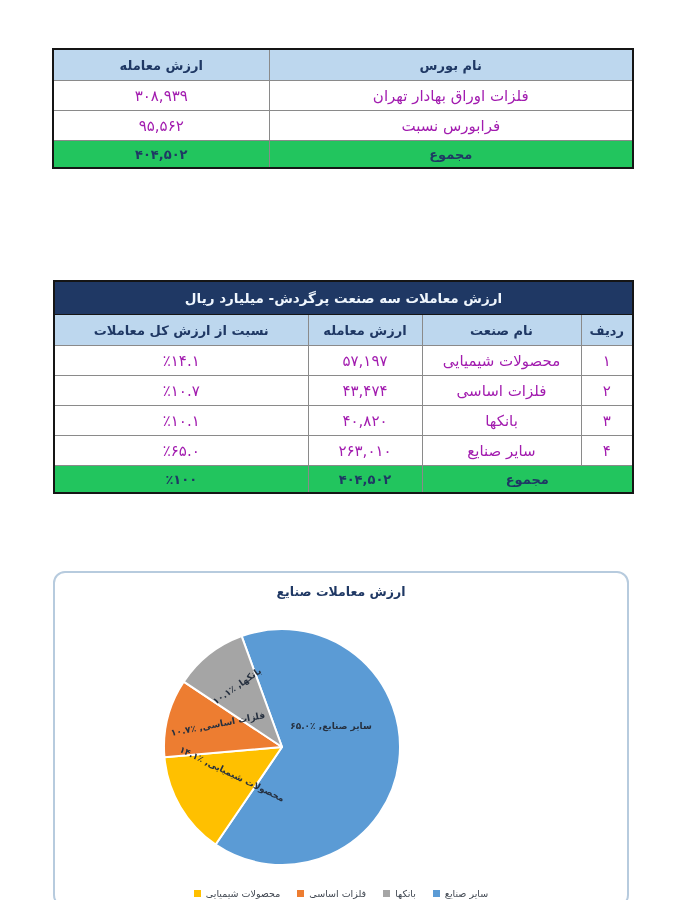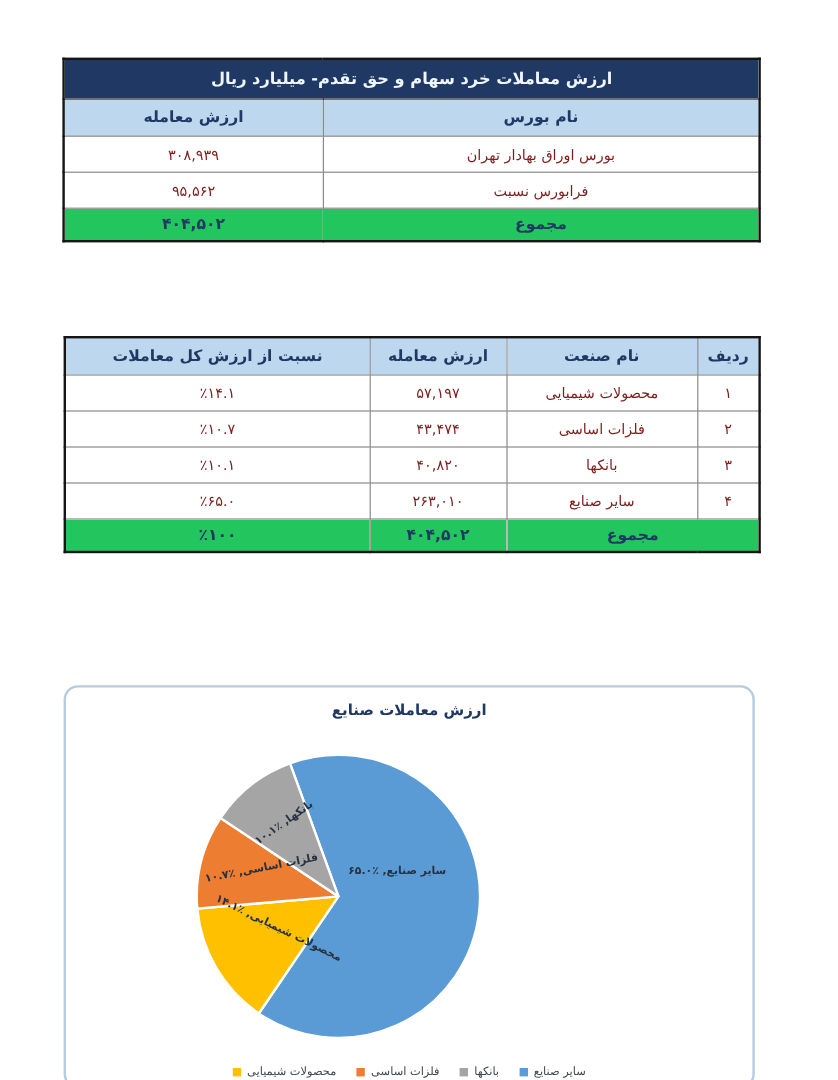"ارزش معاملات خرد سهام و" tr.t-title { html: <tr> <td>ارزش معاملات خرد سهام و حق تقدم- میلیارد ریال</td> </tr> -> none }
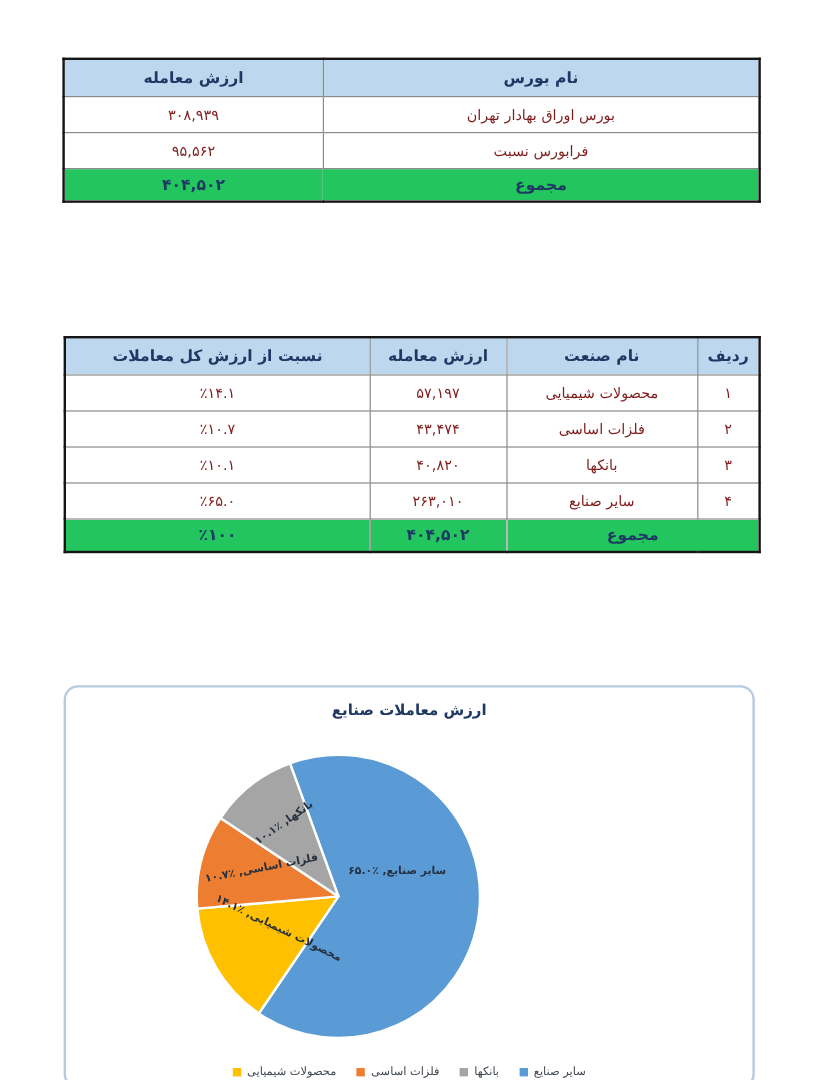"۳۰۸,۹۳۹" table.rep td { color: #7f1d1d -> #a21caf; font-size: 12px -> 15px }
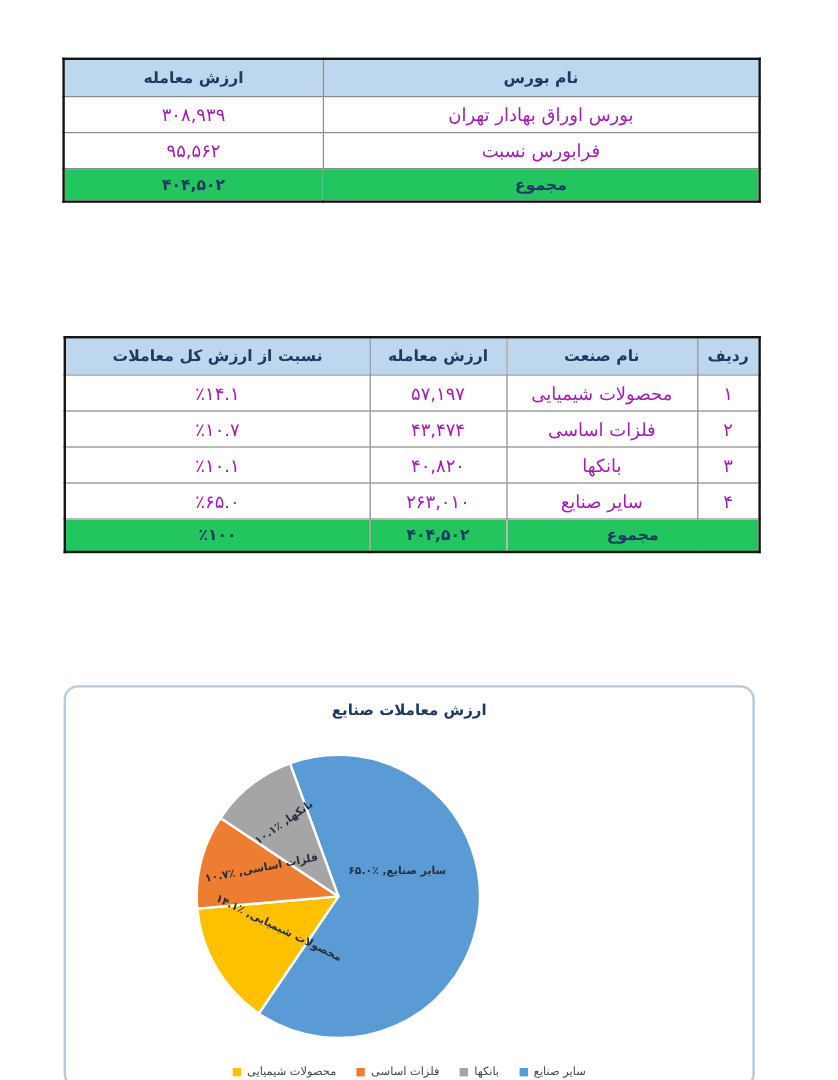"بورس اوراق بهادار تهران" td { text: بورس -> فلزات }
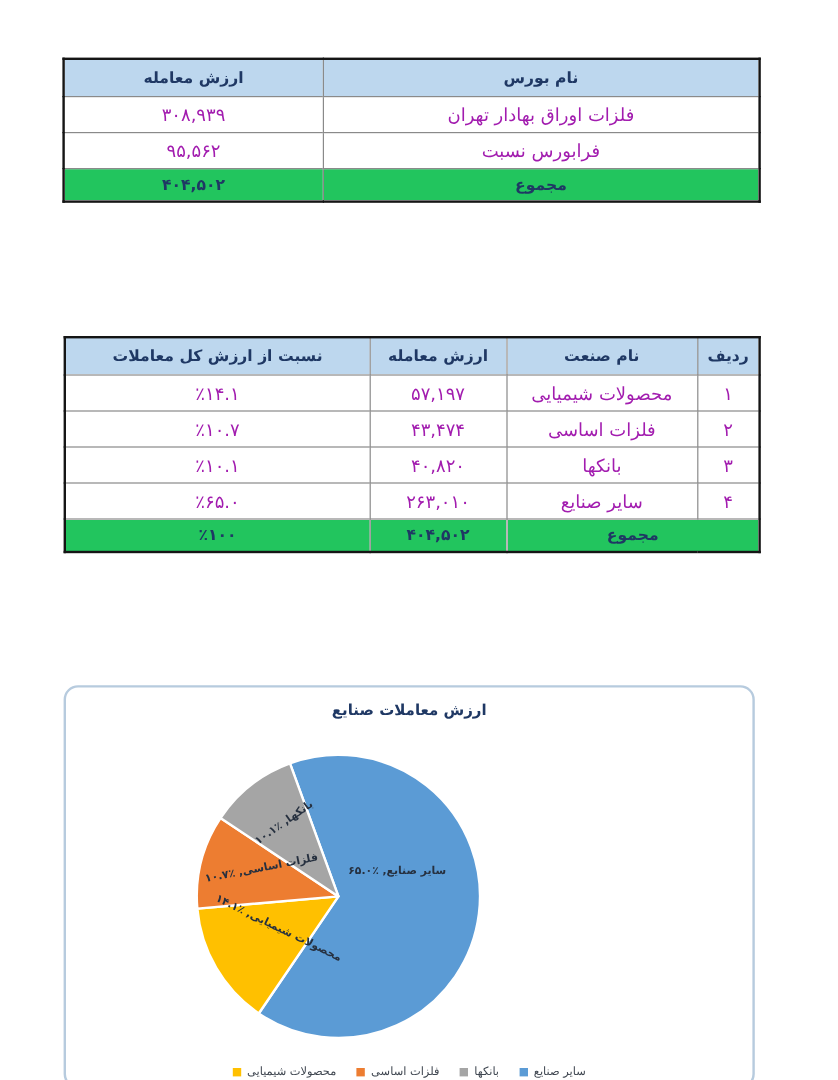"ارزش معاملات سه صنعت پرگردش-" tr.t-title { html: none -> <tr> <td>ارزش معاملات سه صنعت پرگردش- میلیارد ریال</td> </tr> }
